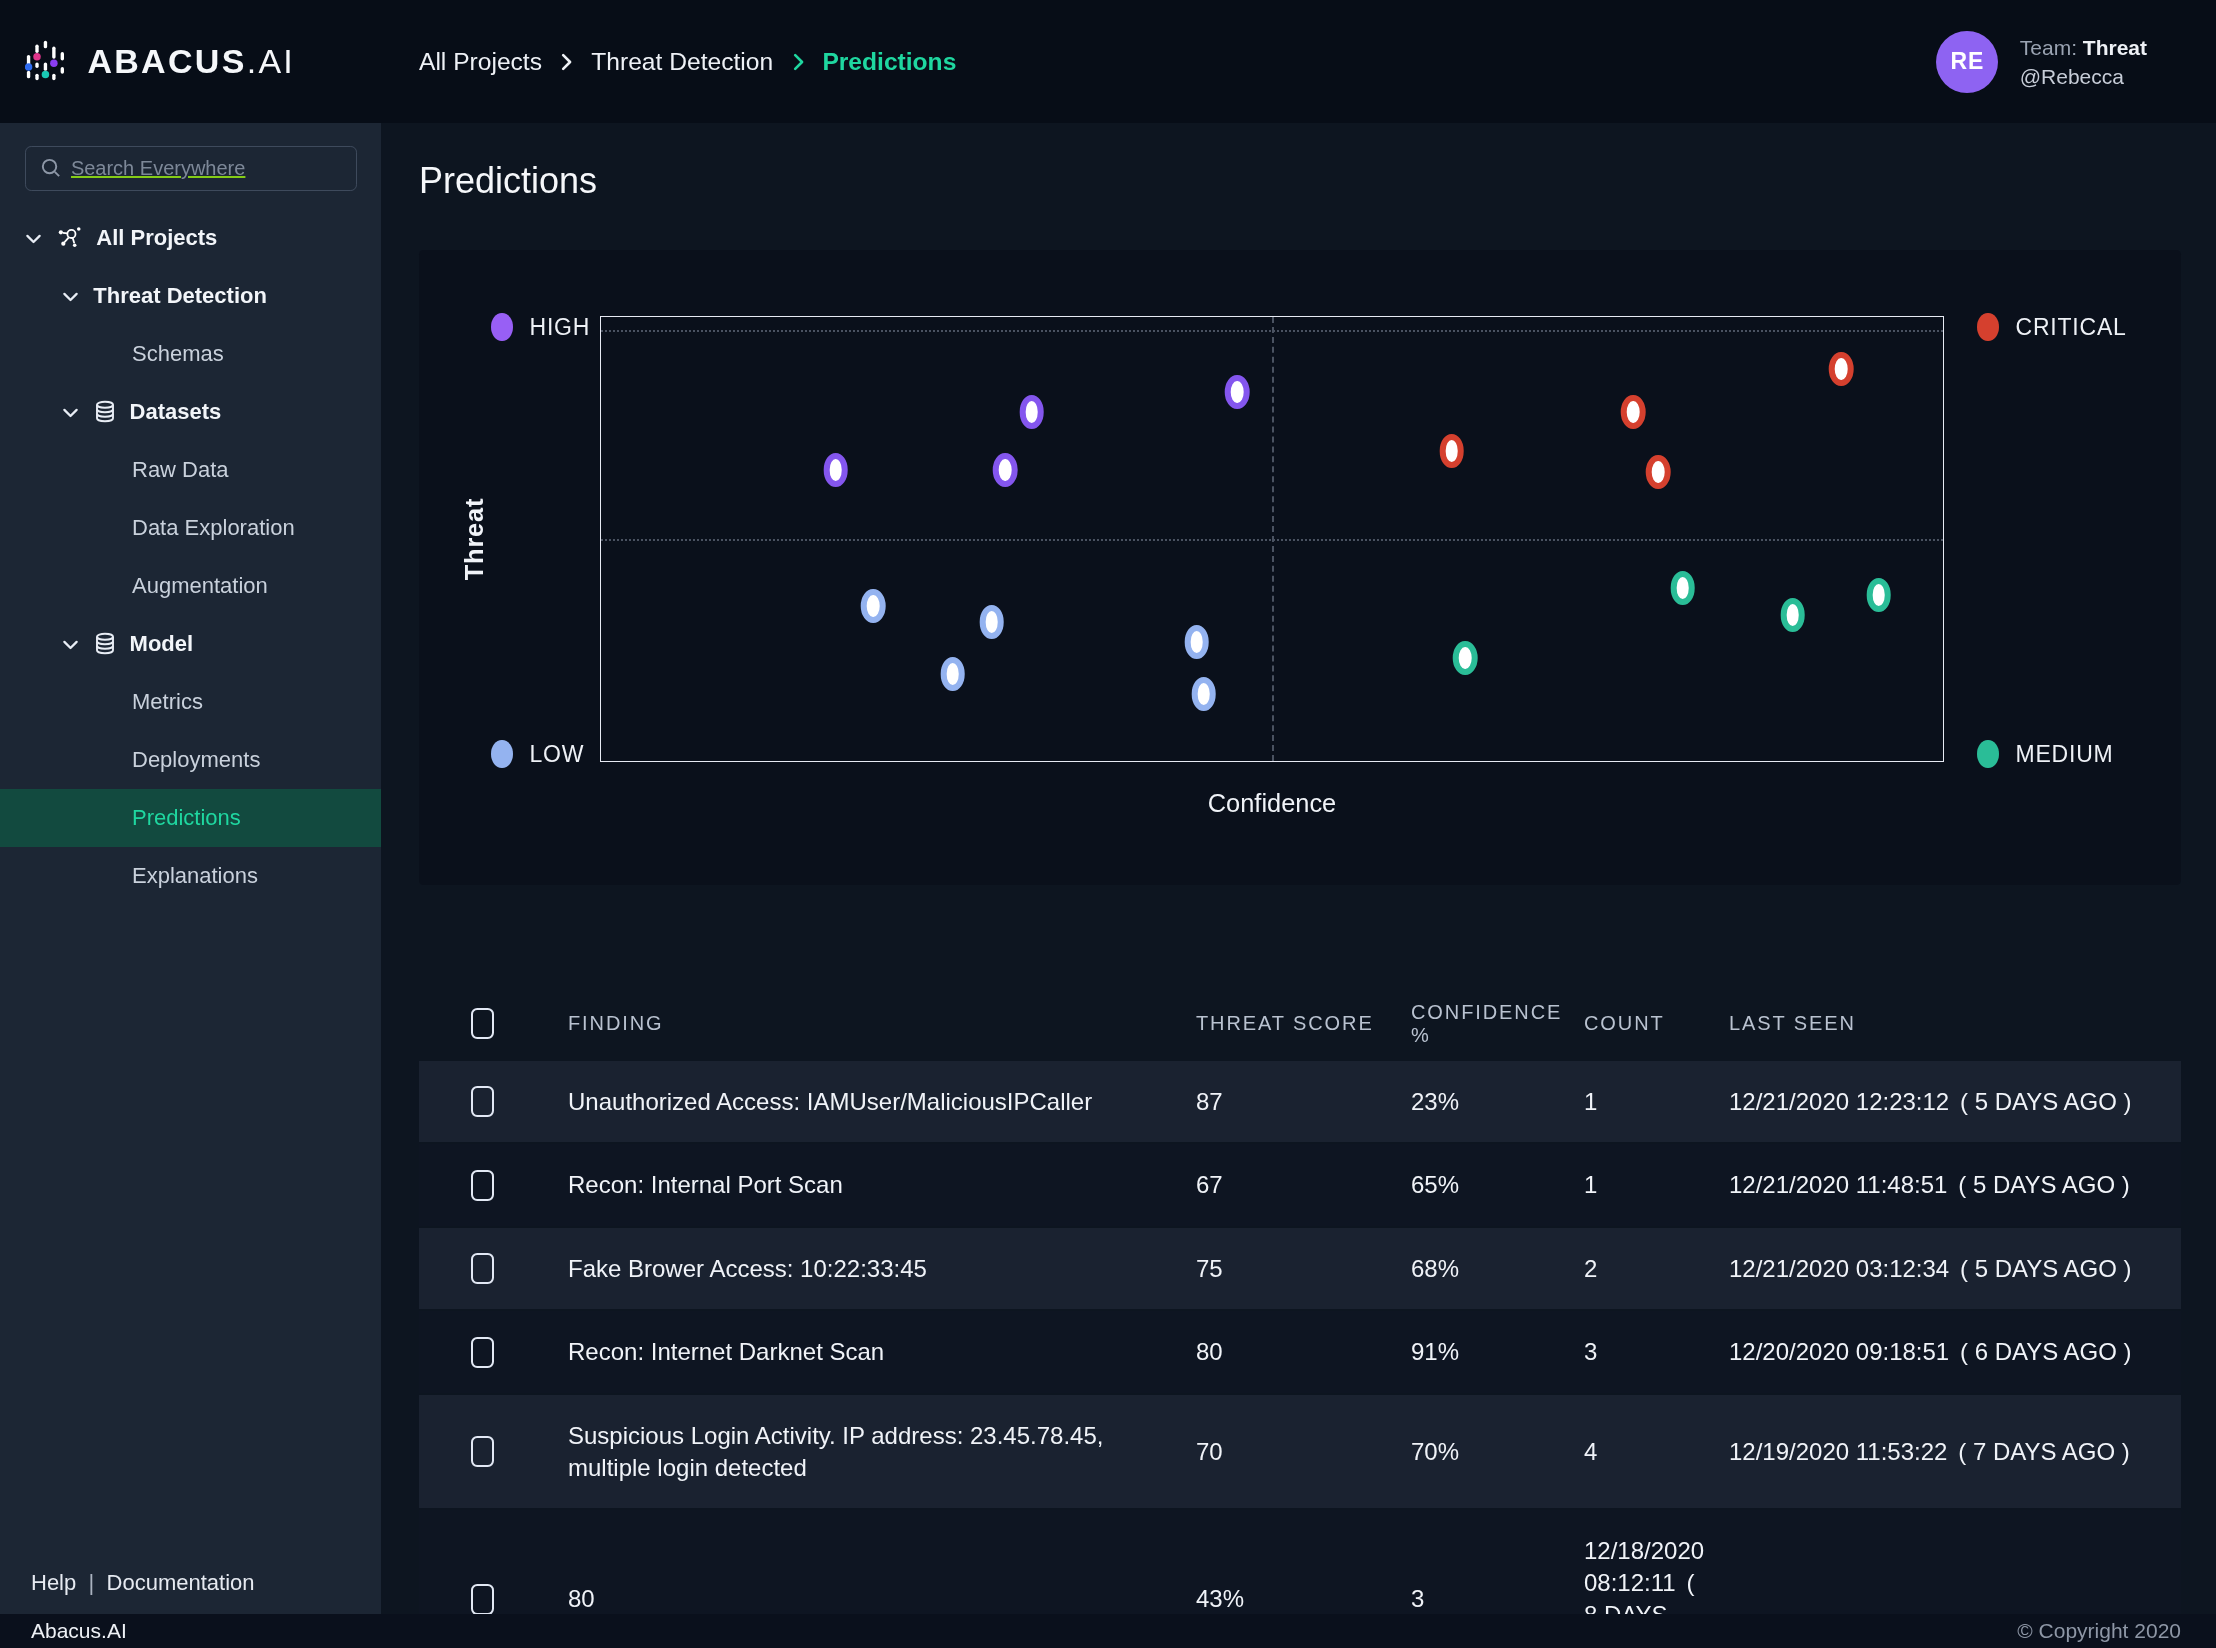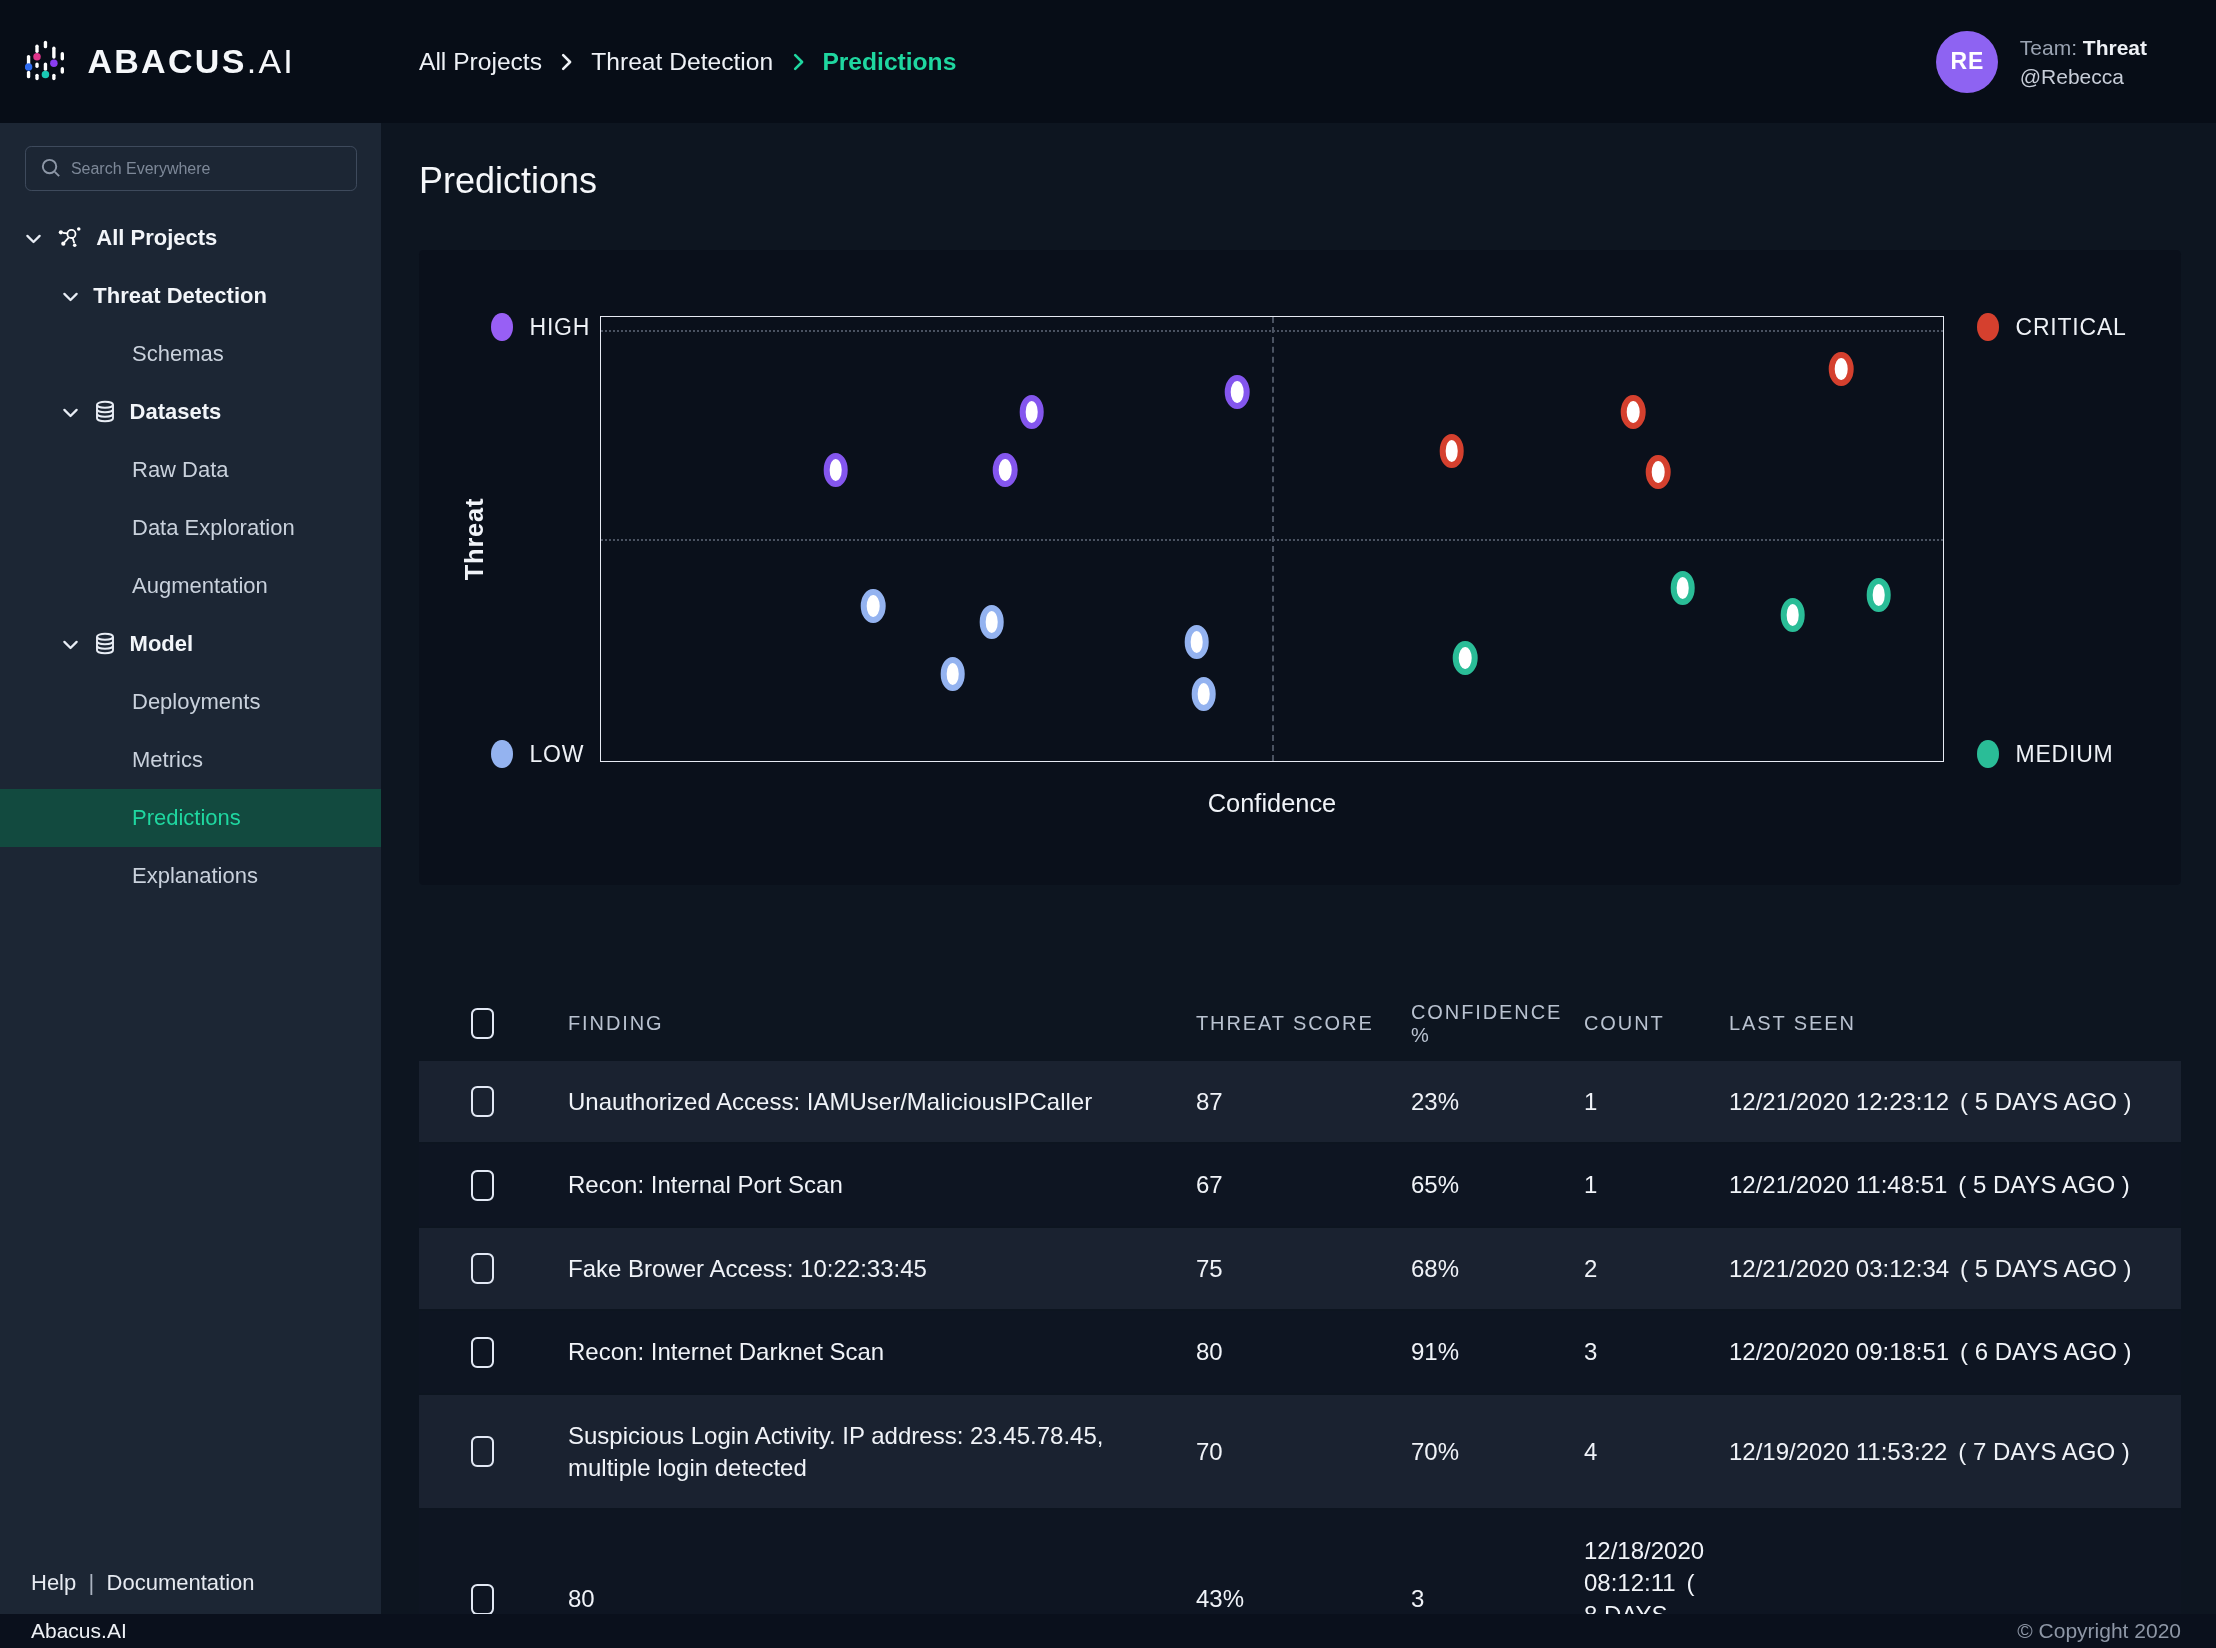"Search Everywhere" .search-wrap input { font-size: 16px -> 20px; text-decoration: none -> underline }
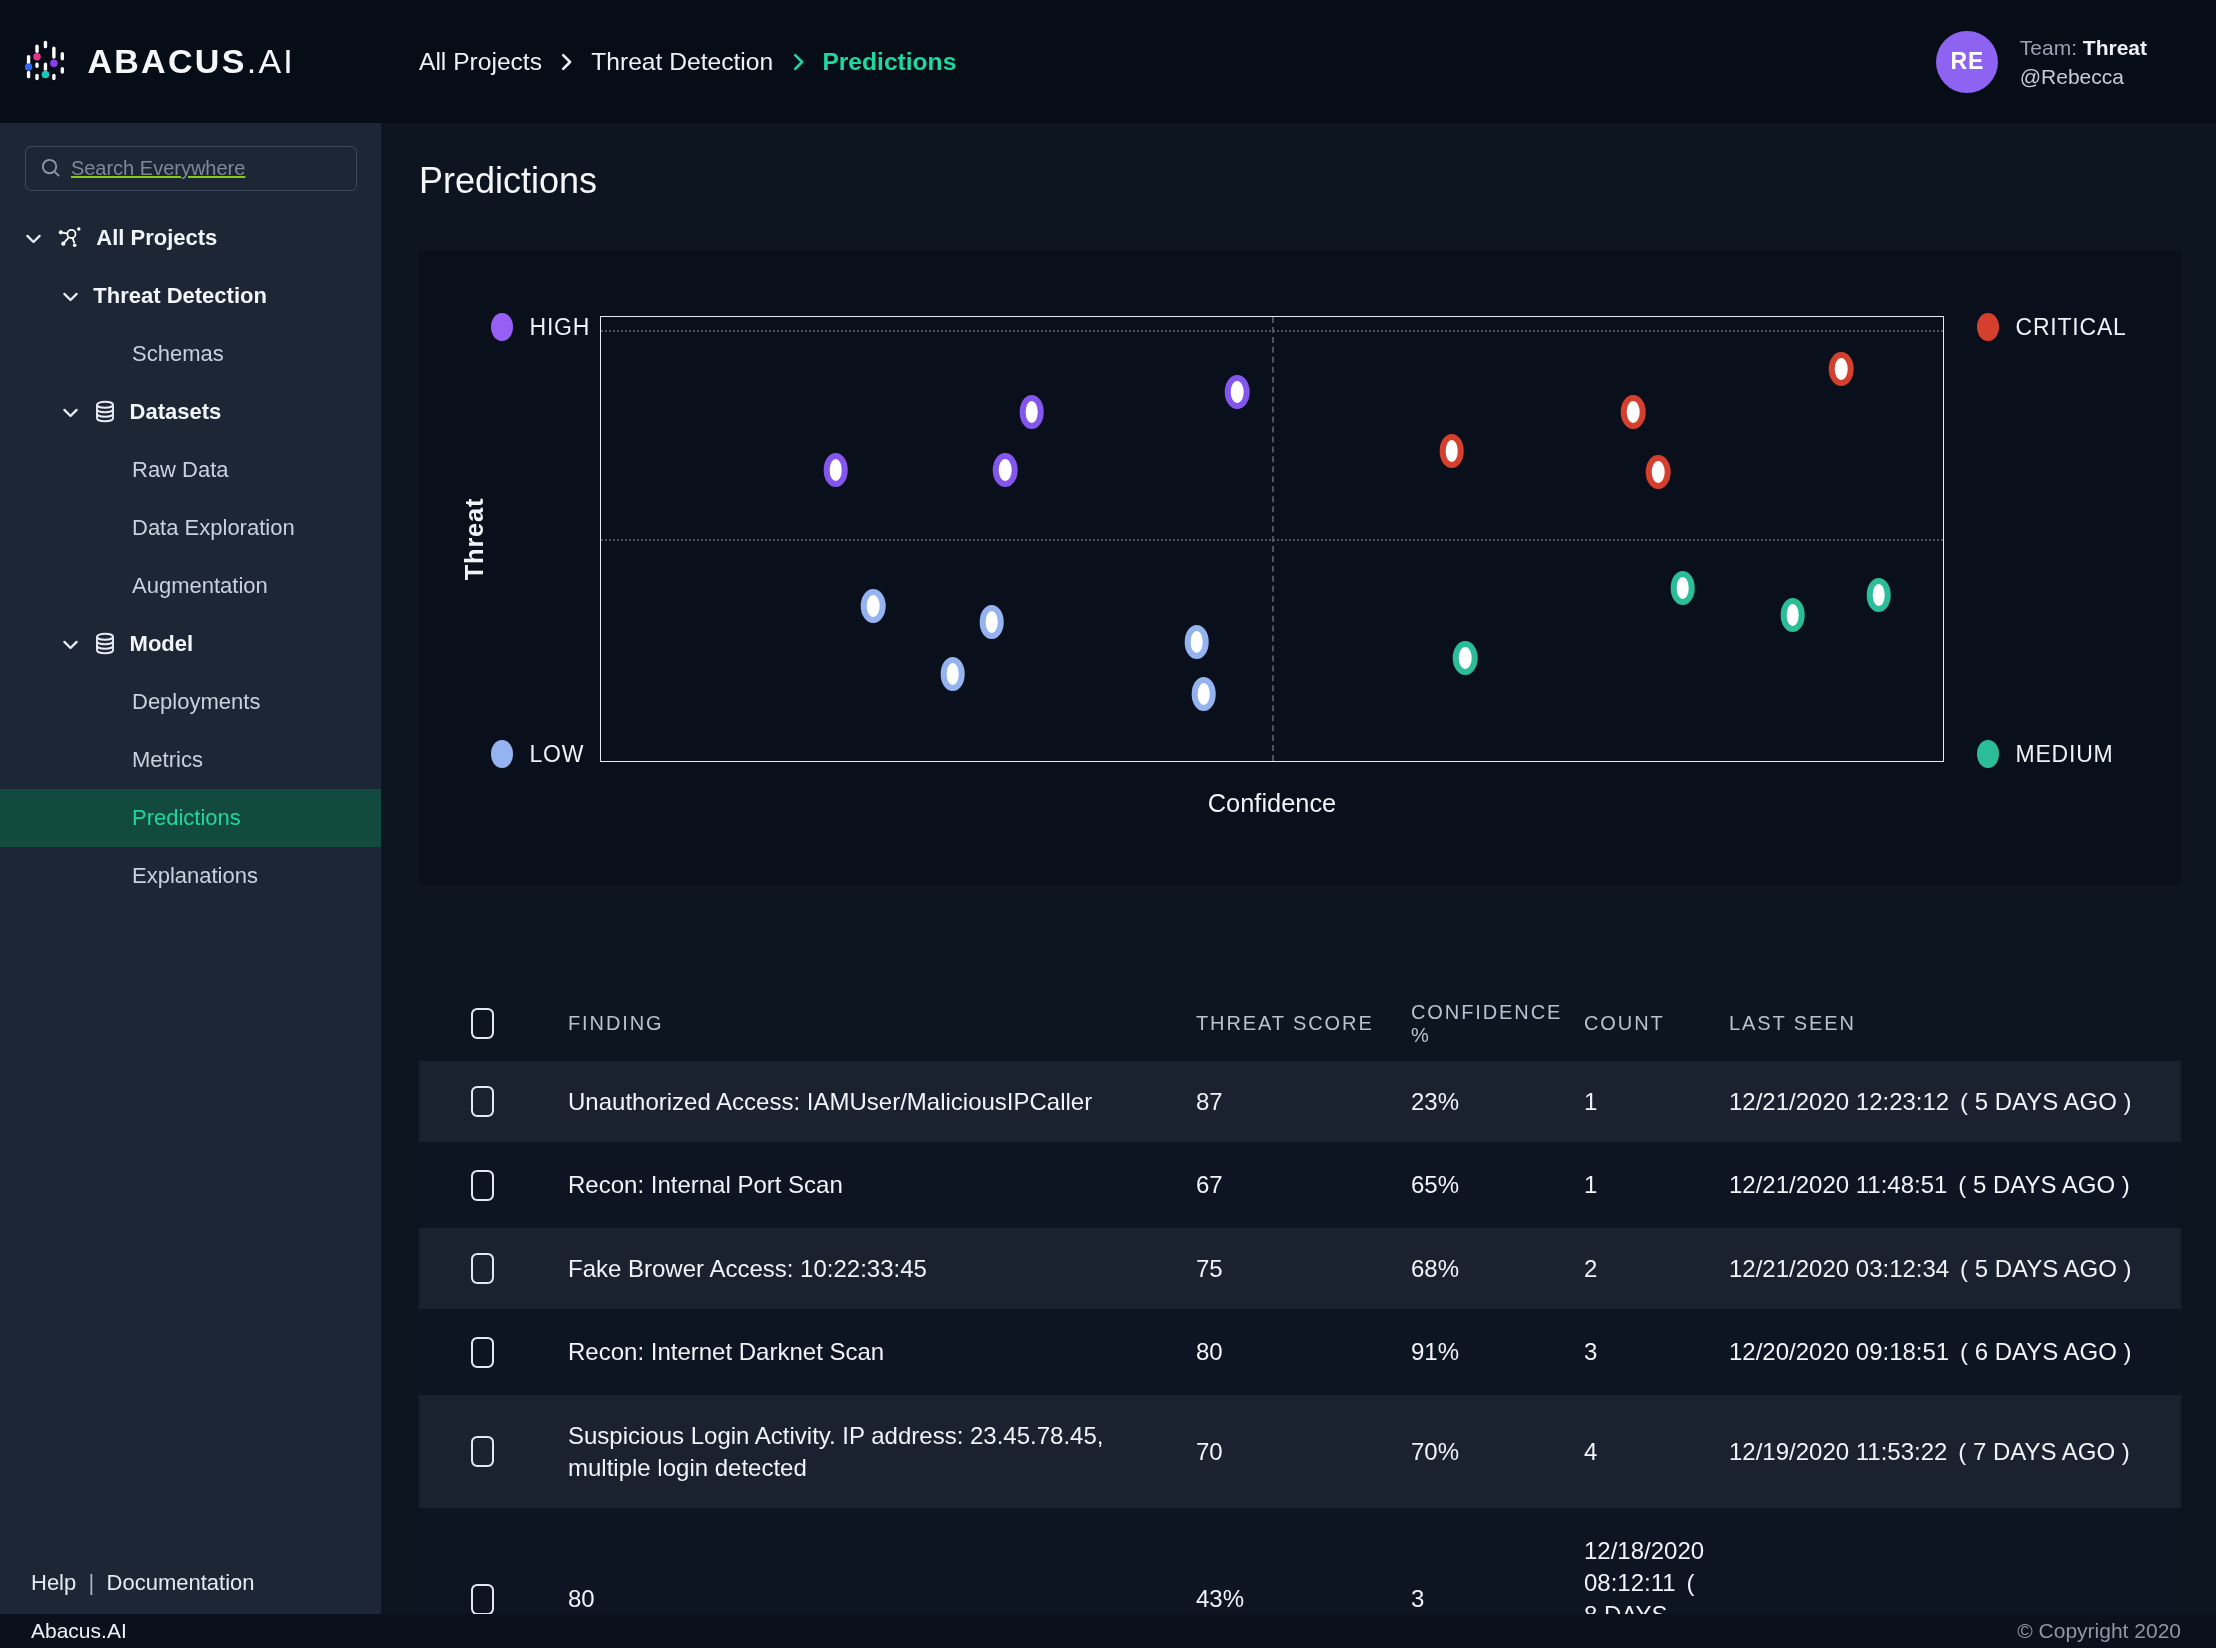"Deployments" div.tree-item { order: before "Metrics" -> after "Metrics" }
